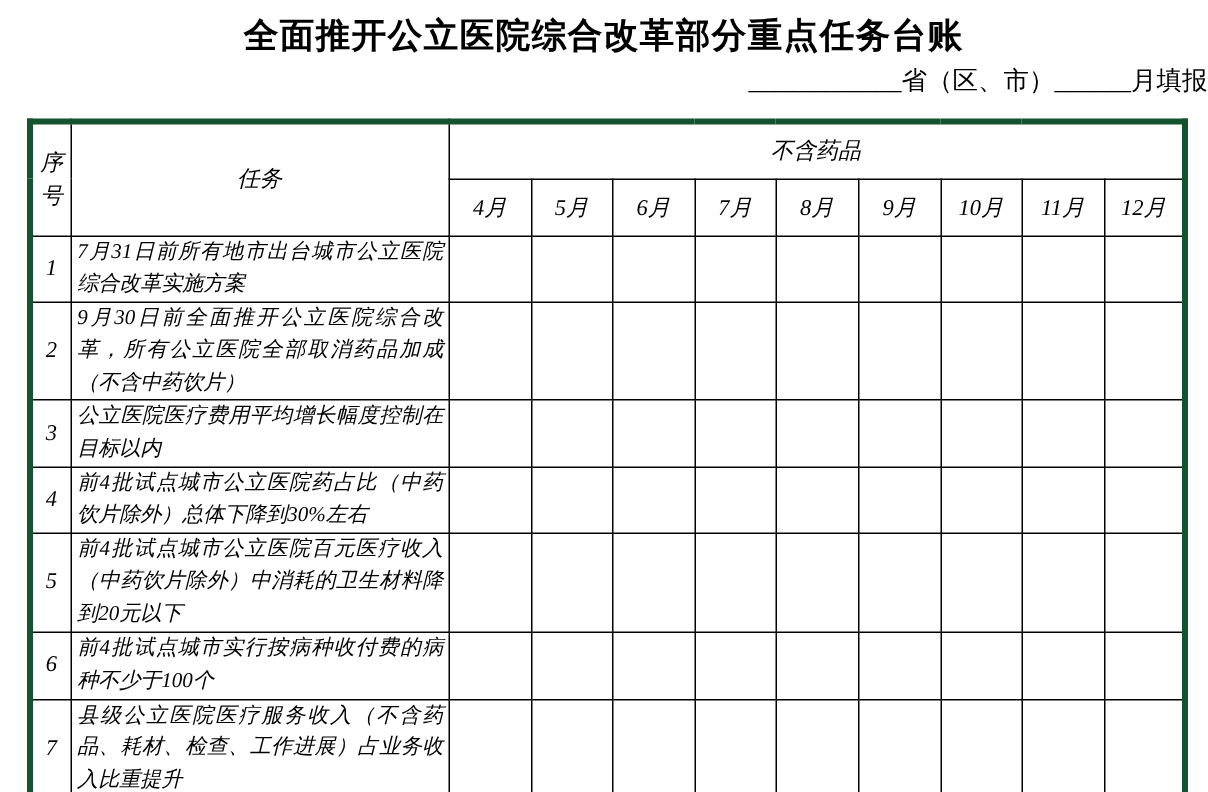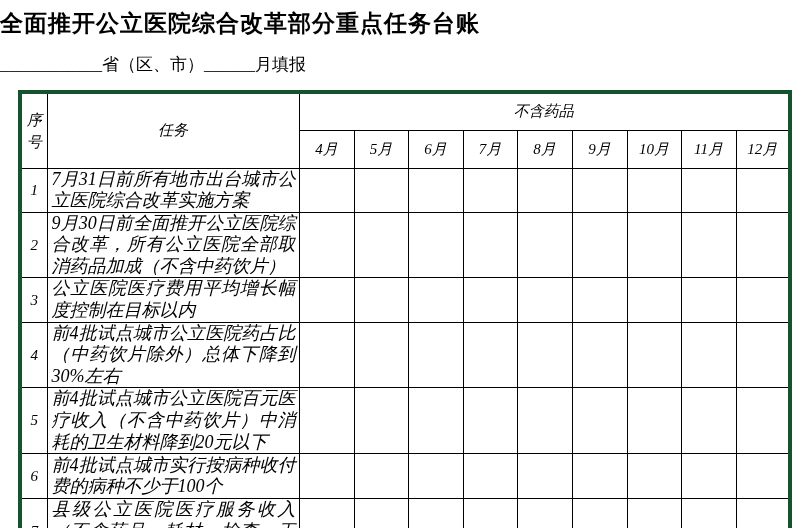"全面推开公立医院综合改革部分重点任务台账" .doc-title { text-align: left -> center }
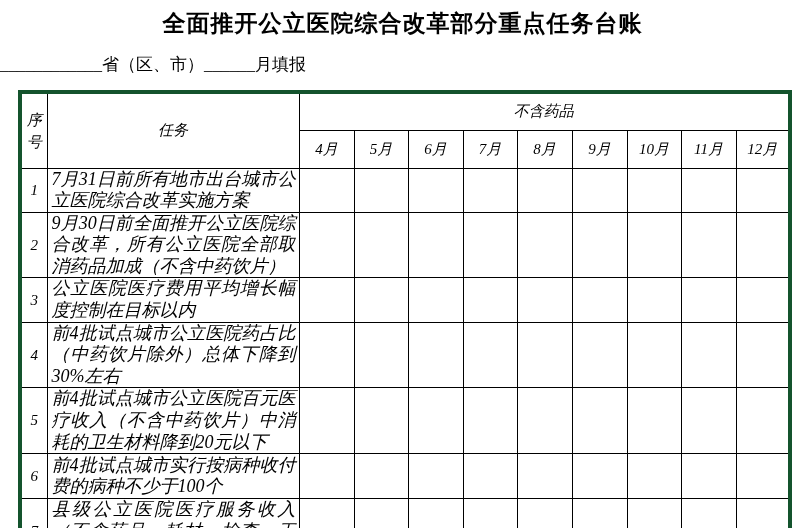"____________省（区、市）______月填报" .doc-subtitle { margin-top: 14px -> 3px; text-align: left -> right }
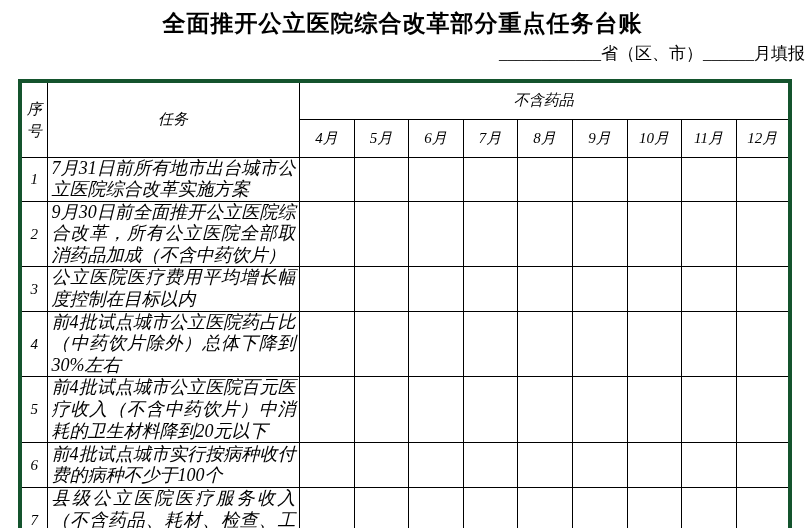"7月31日前所有地市出台城市公立医院综合改革实施方案" .ledger td.task { font-size: 18px -> 14px }
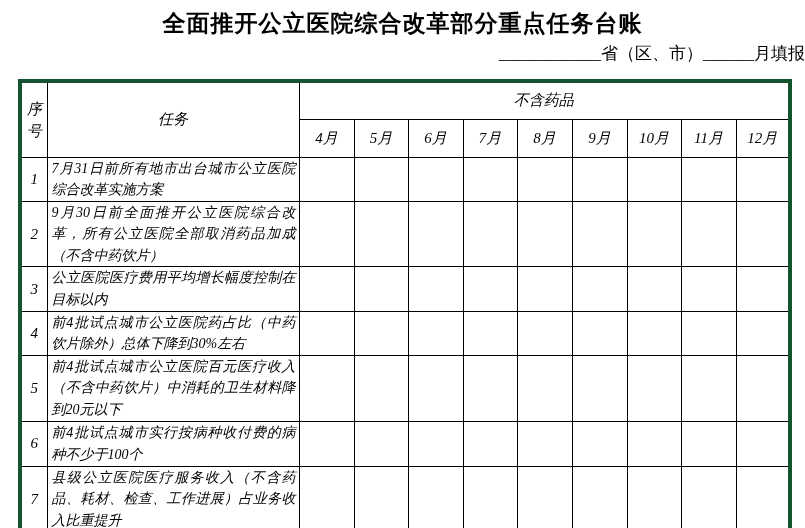"前4批试点城市公立医院百元医疗收入（不含中药饮片）中消耗的卫生材料降到20元以下" td.task { text: 不含中药饮片 -> 中药饮片除外 }
